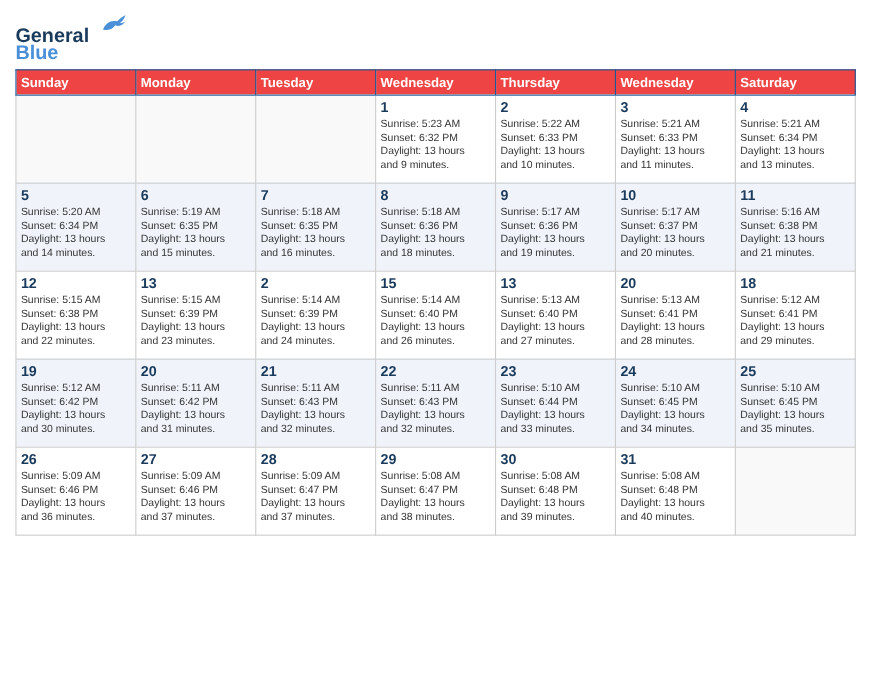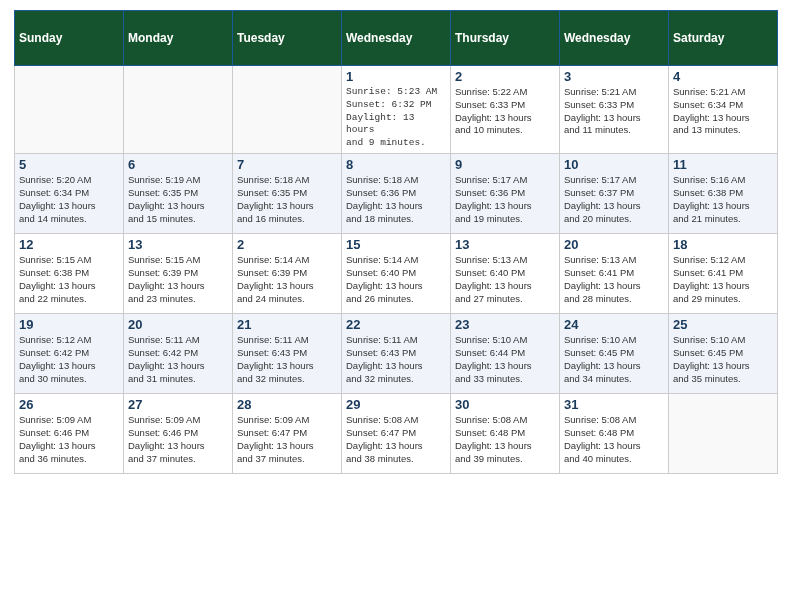"General" div.header { html: none -> <div> <div> <div> <div> <div> <span>General</span> <svg> <path></path> </svg> </div> <div></div> </div> <div>Blue</div> </div> </div> <div> <div></div> <div></div> </div> </div> }
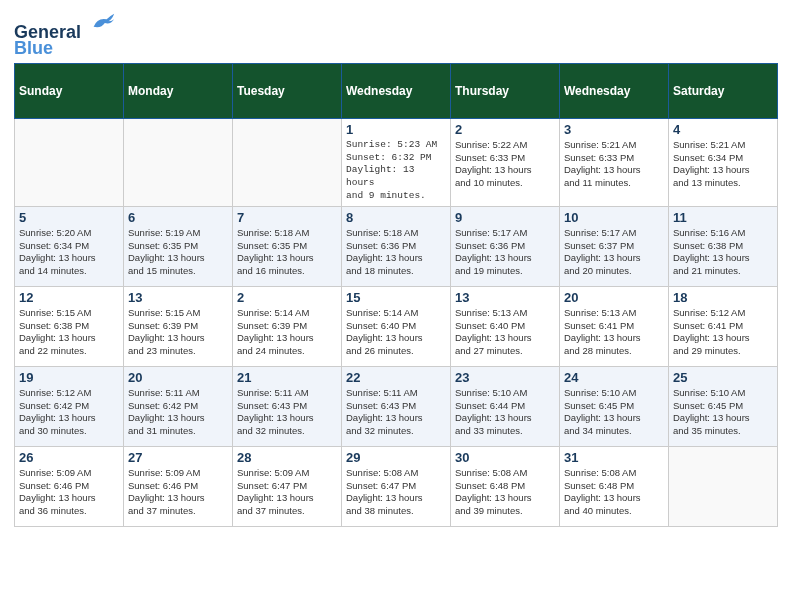"Sunday" .calendar th { background: #14532d -> #ef4444; padding: 20px 4px -> 4px 4px }
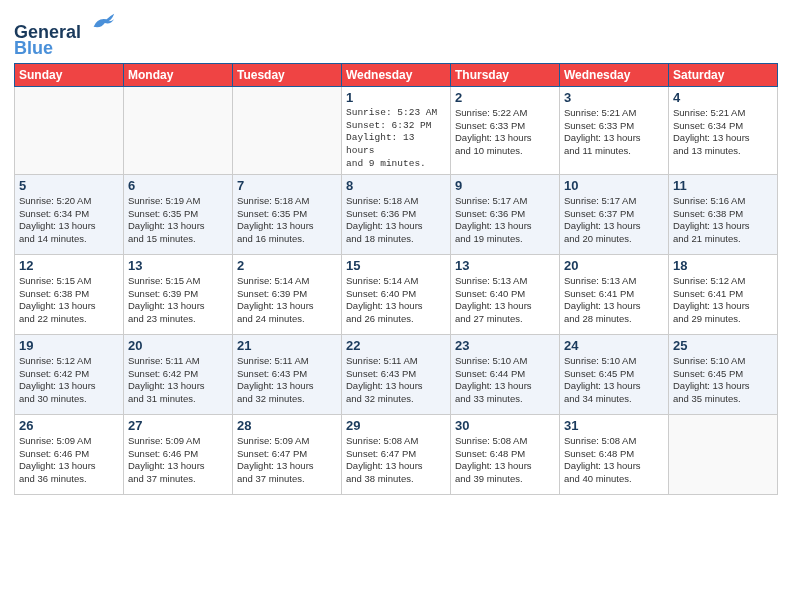"Sunrise: 5:23 AM" div.day-info { font-family: Liberation Mono, monospace -> none }
